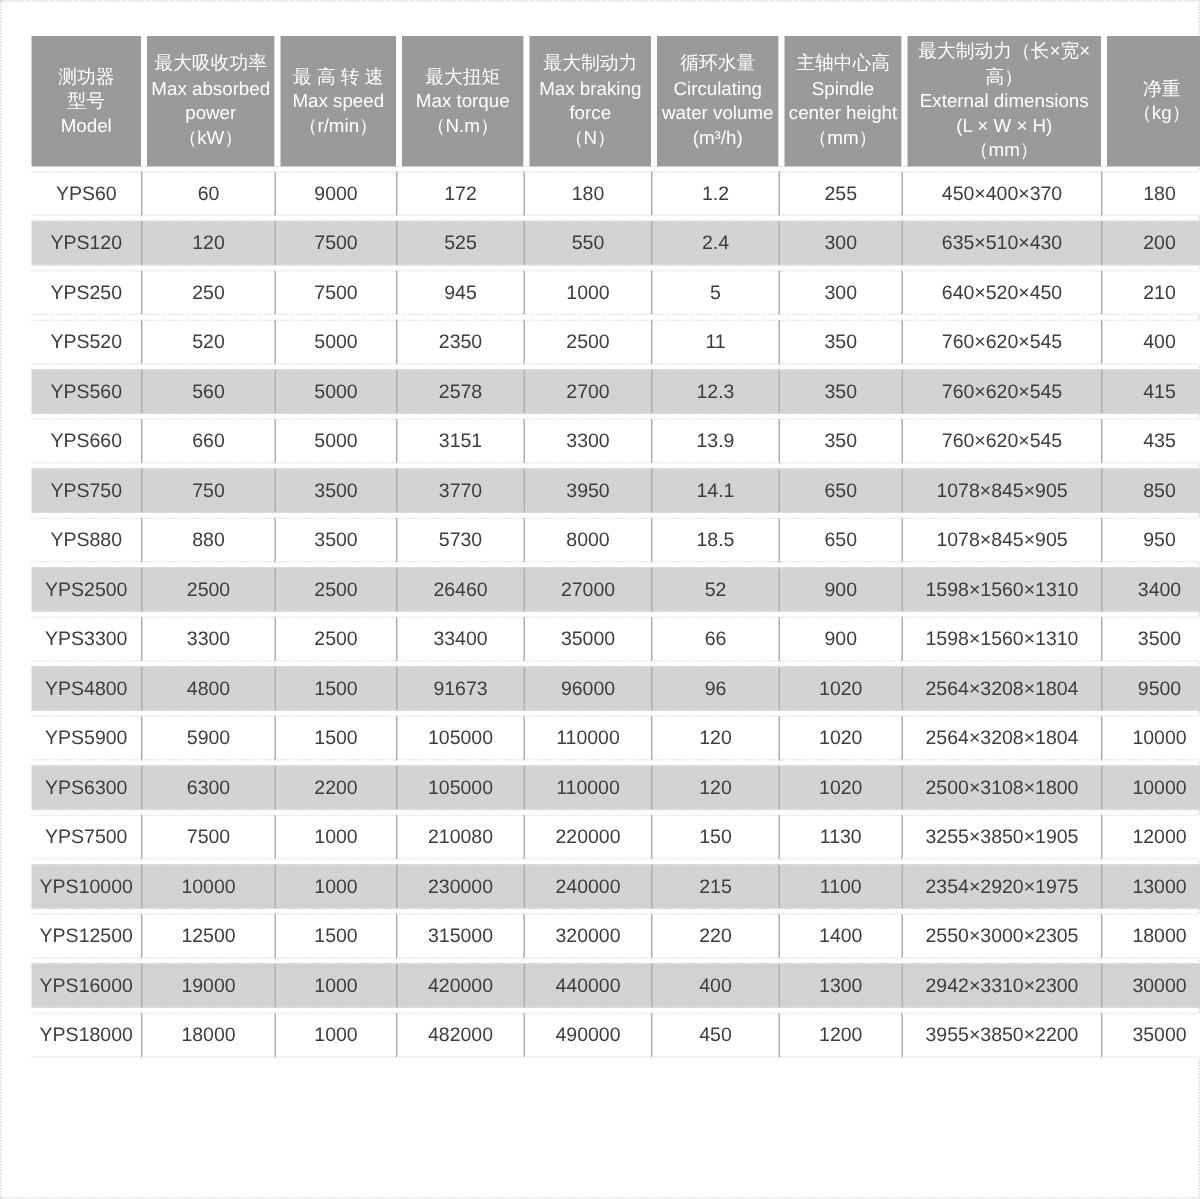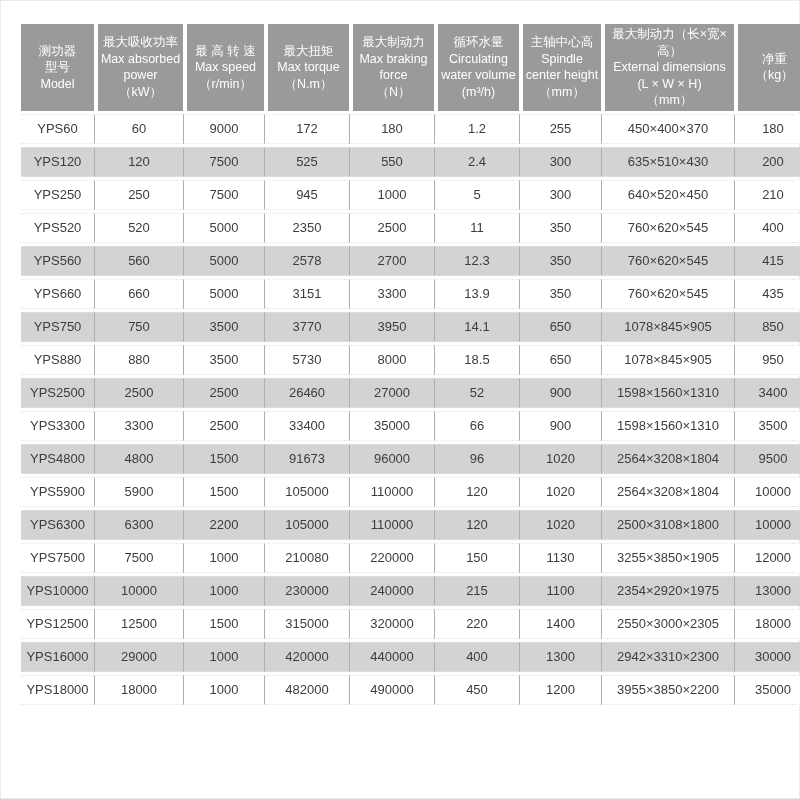"29000" td { text: 29000 -> 19000 }
